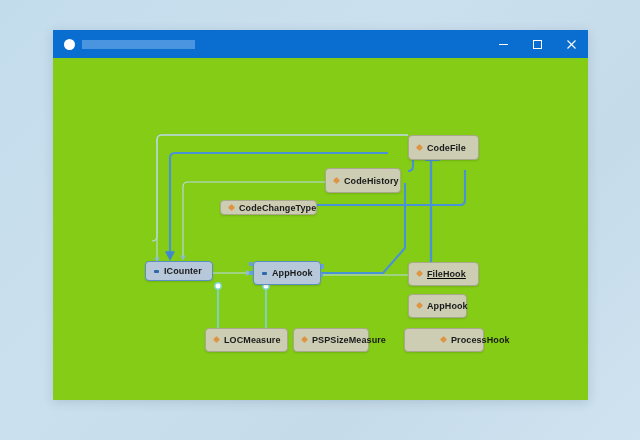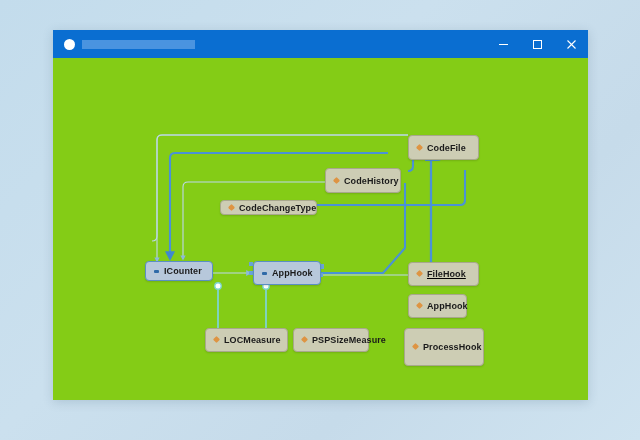"ProcessHook" div.node { height: 38px -> 24px; padding-left: none -> 28px }
